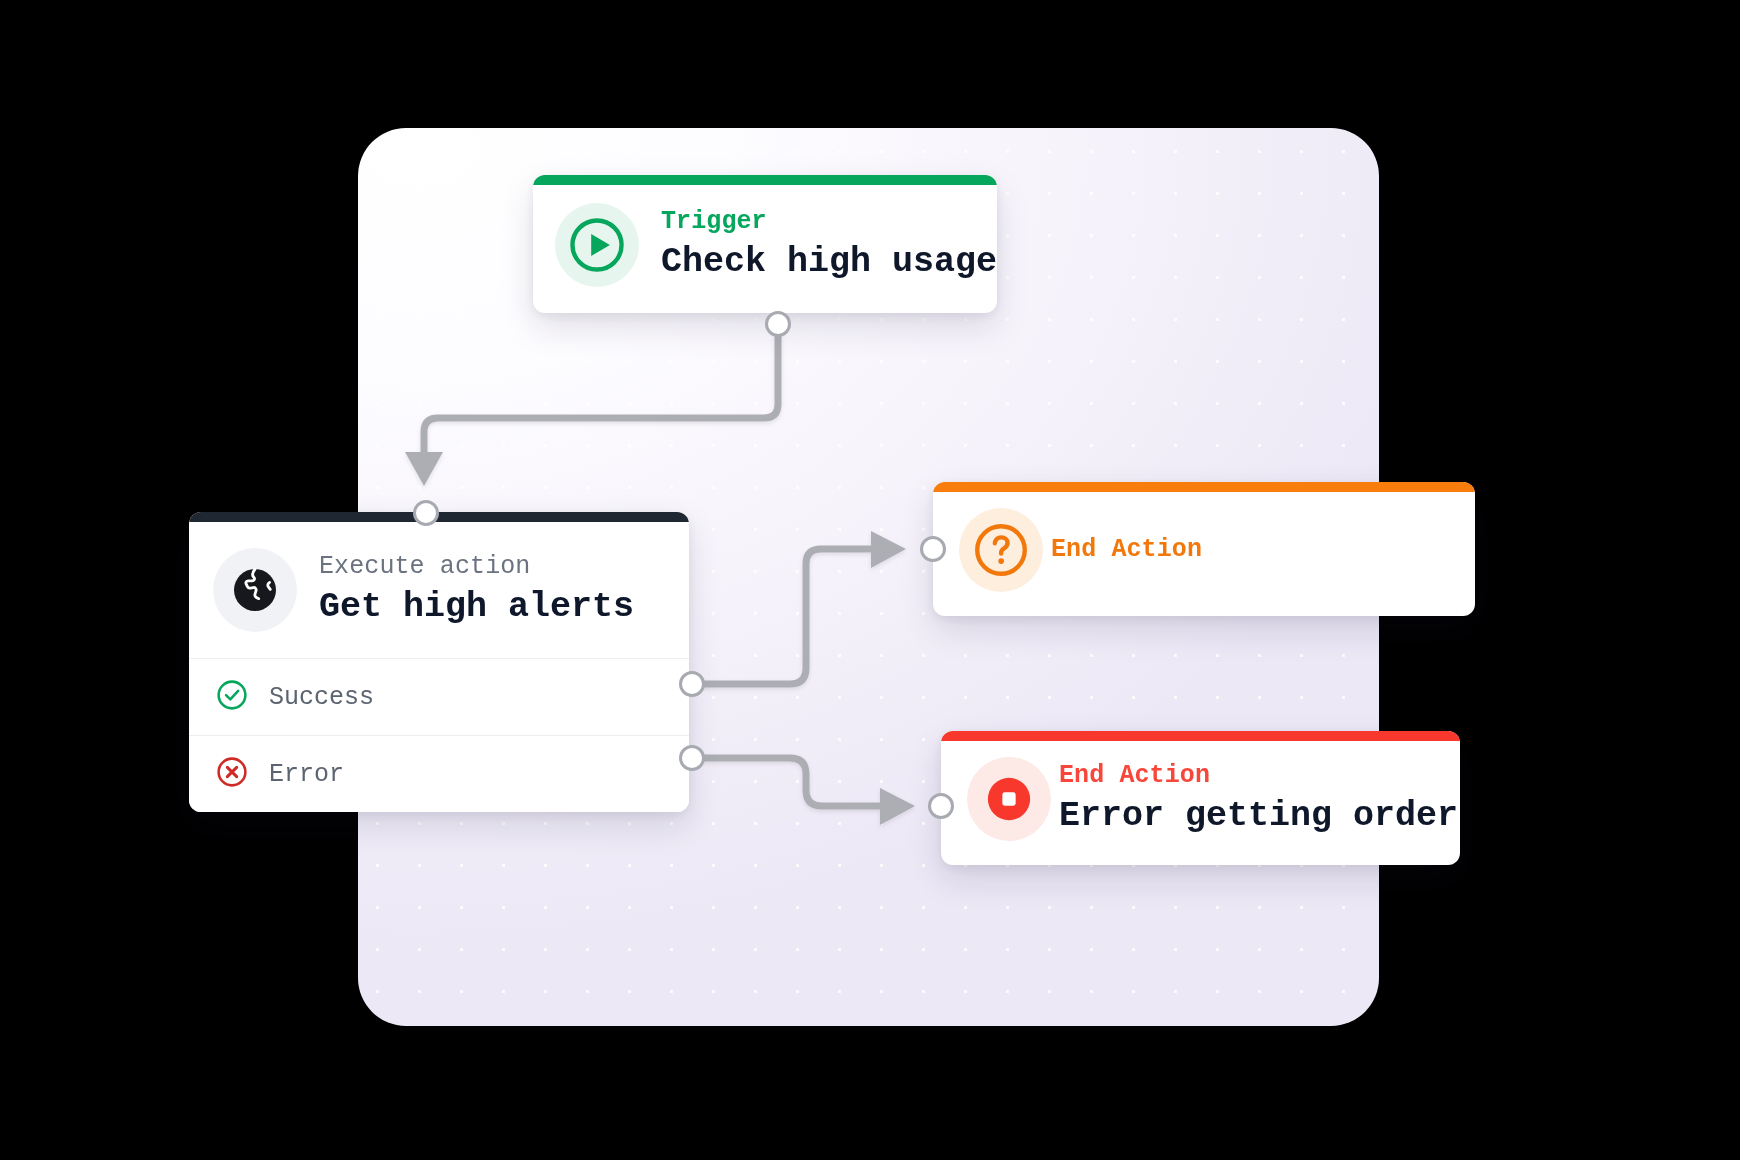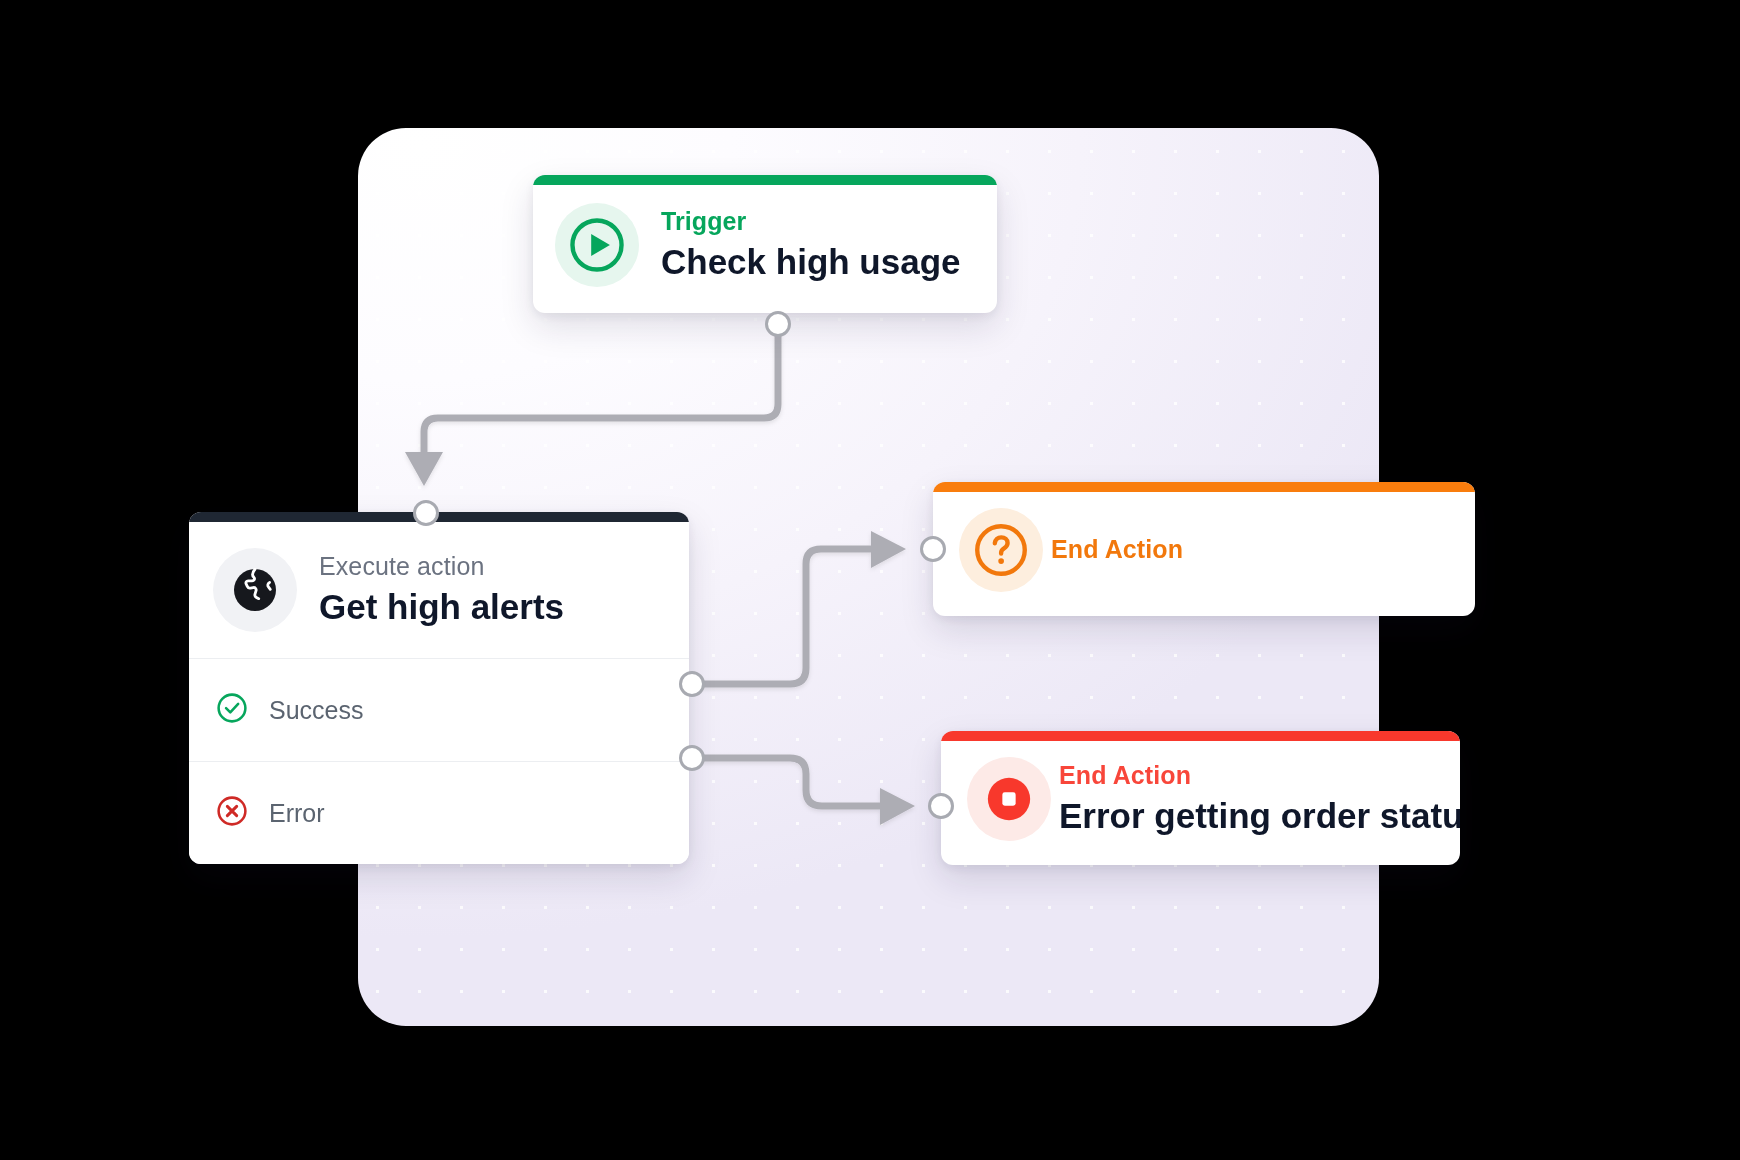"Trigger" #stage { font-family: none -> Liberation Mono, monospace }
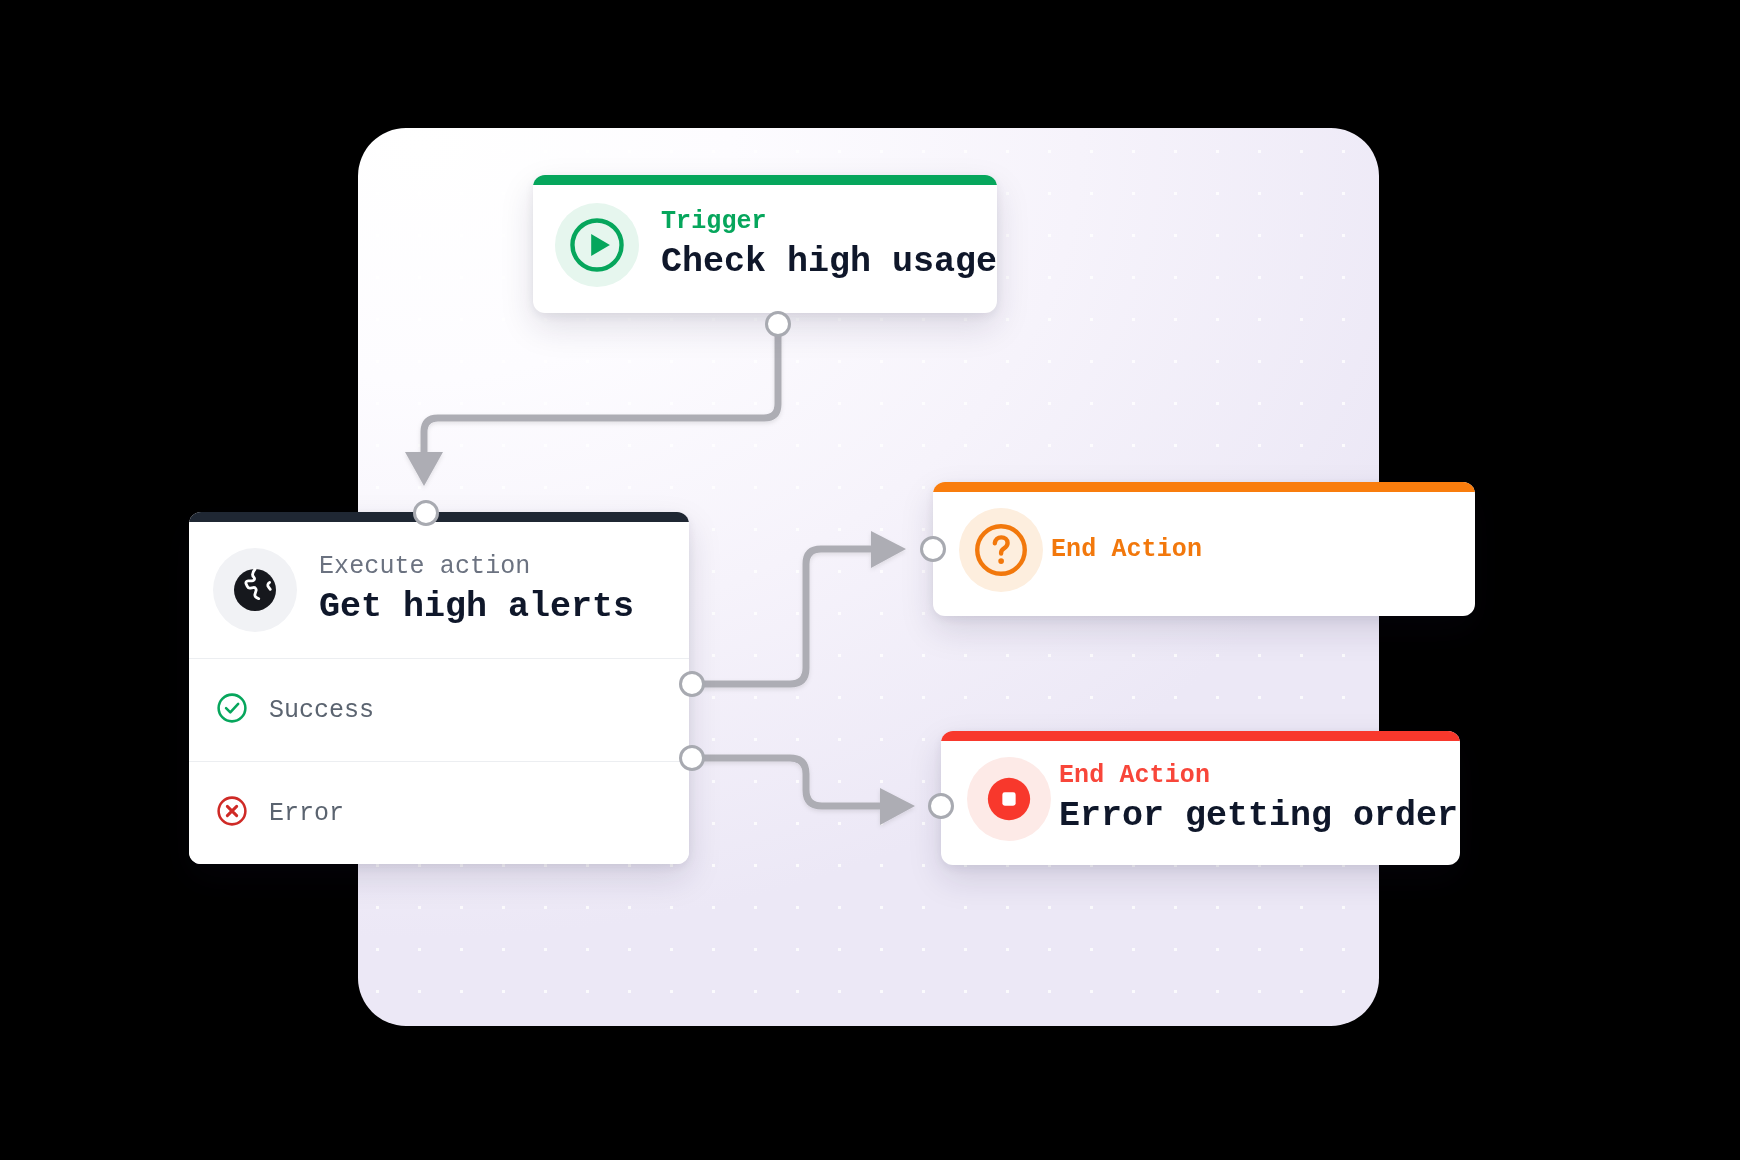"Success" .port-row { padding: 17px 26px -> 4px 26px }
